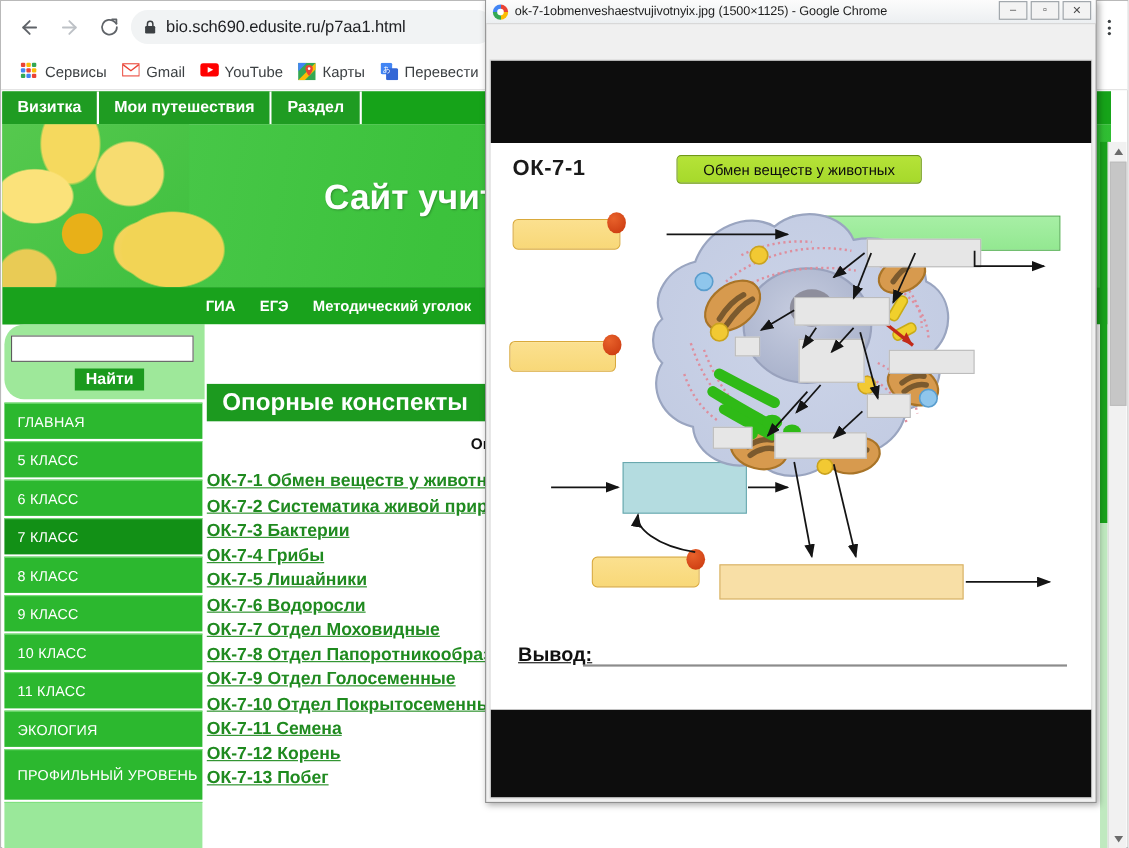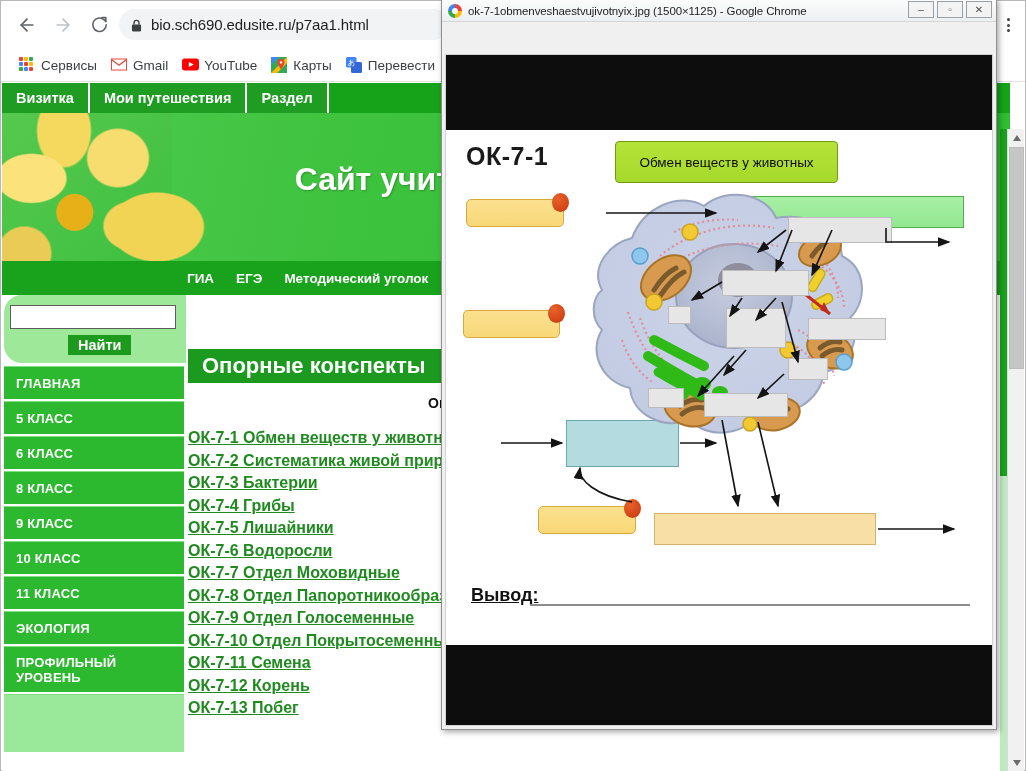"ОК-7-1" .ok-label { font-size: 25px -> 20px }
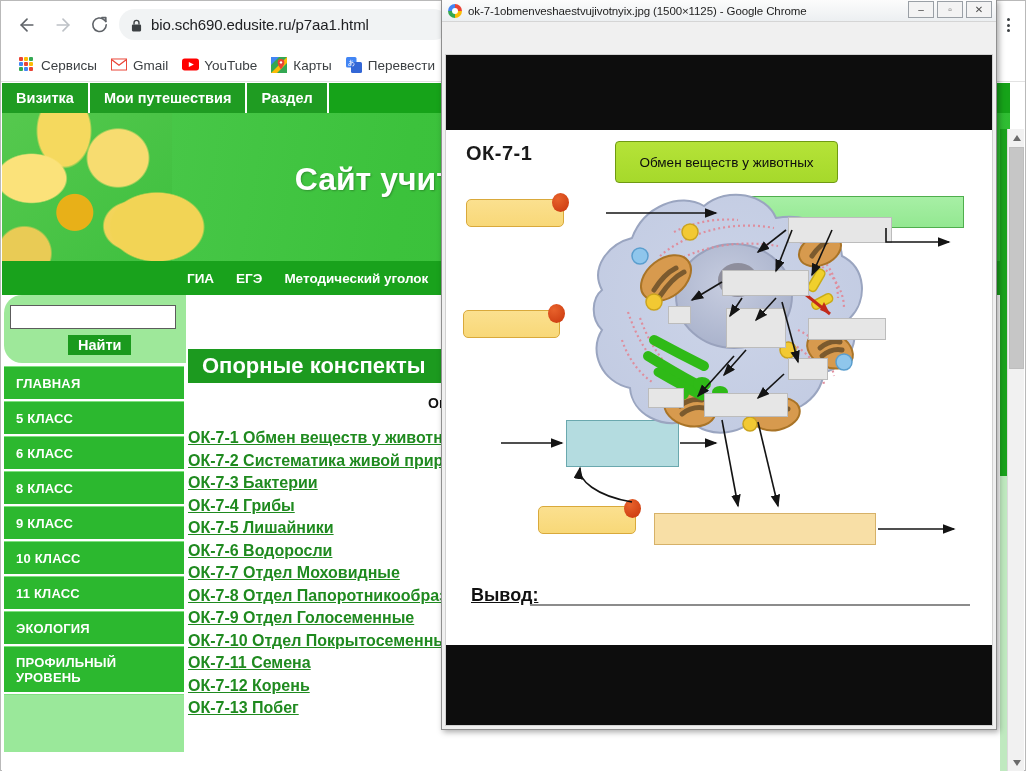"Обмен веществ у животных" .title-chip { height: 42px -> 26px }
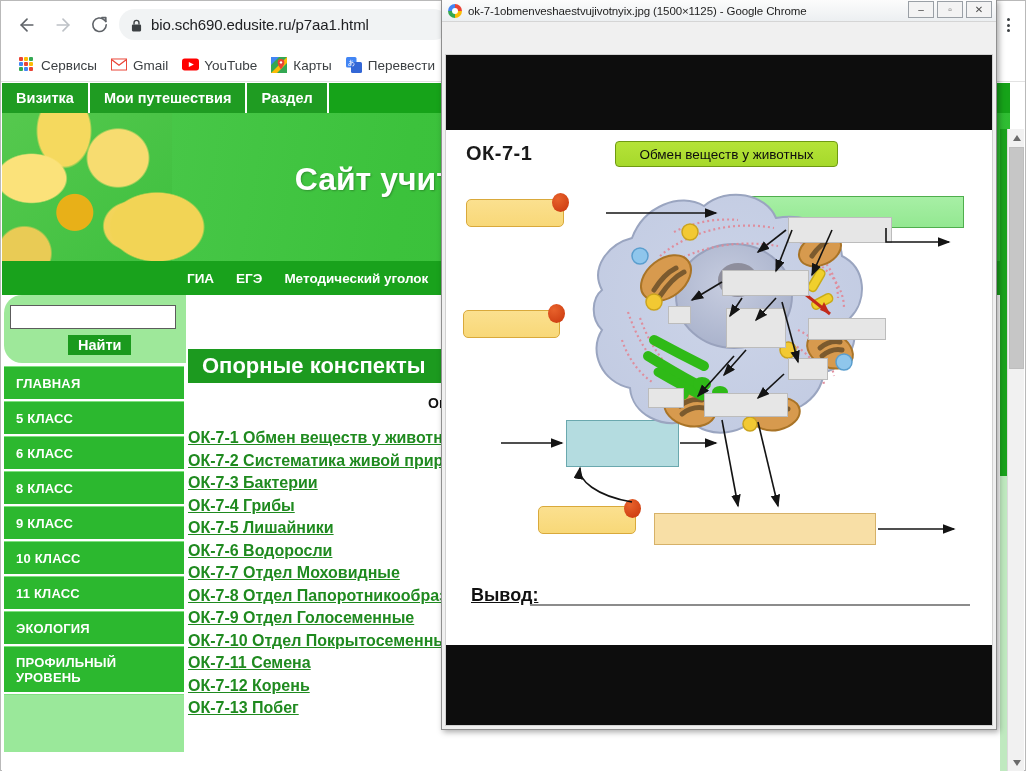"ГЛАВНАЯ" .side-item { font-weight: bold -> normal }
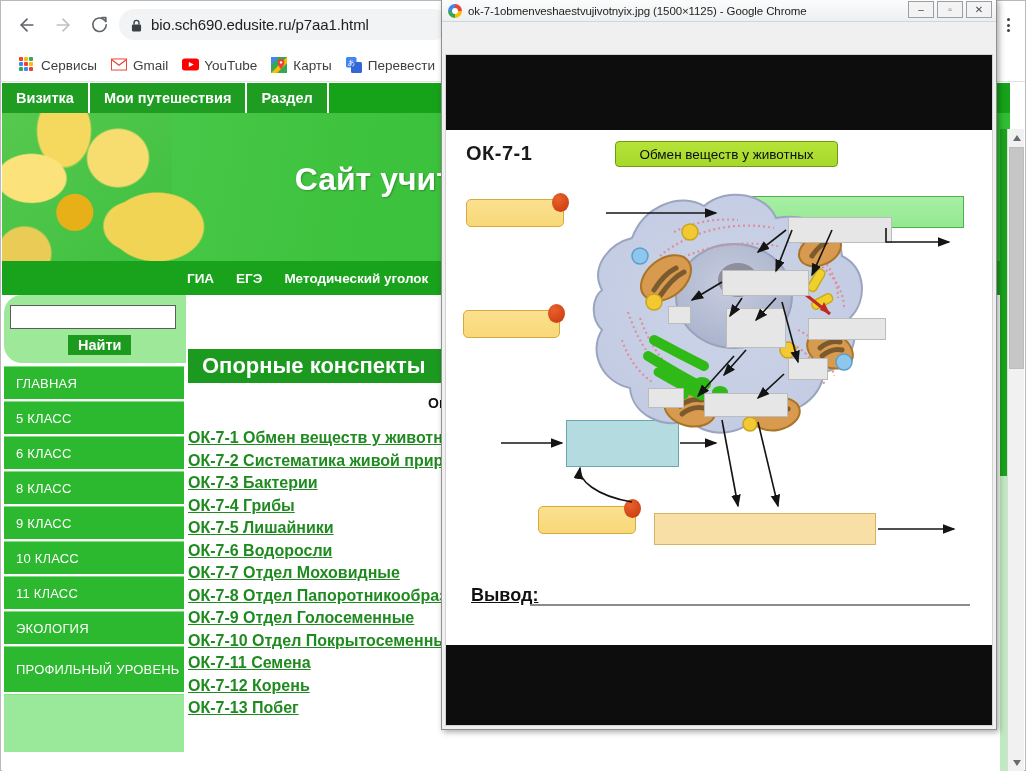"7 КЛАСС" div.side-item { html: none -> <div>7 КЛАСС</div> }
